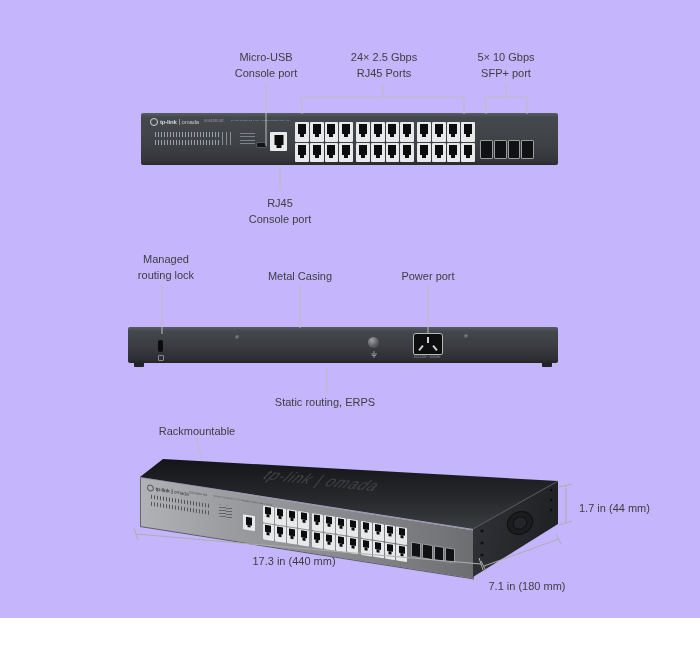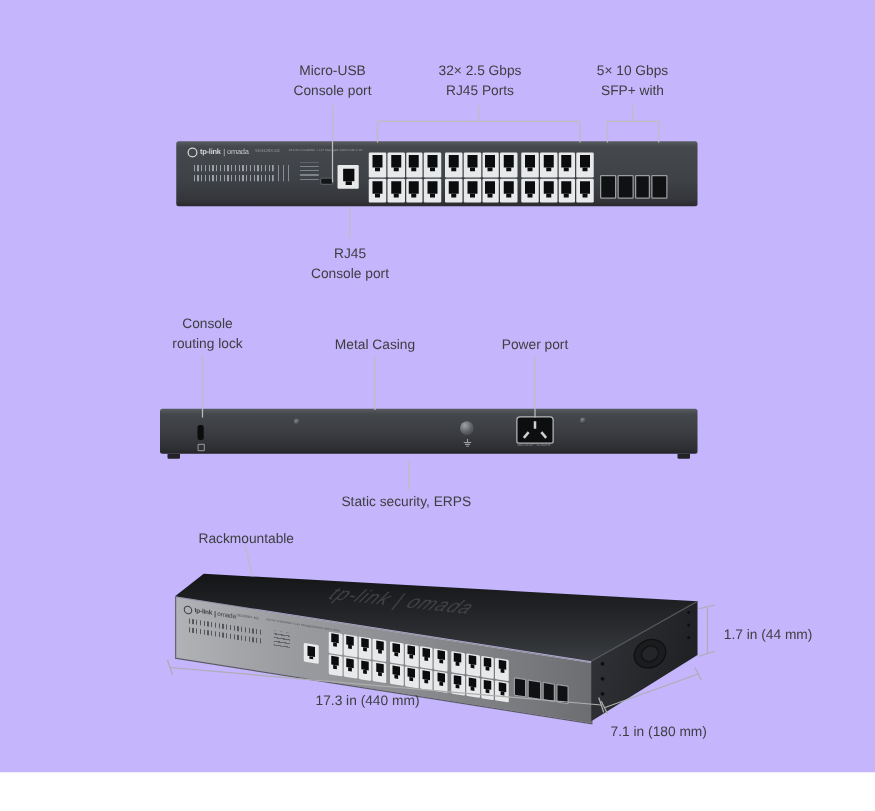"32× 2.5 Gbps" div { text: 32 -> 24 }
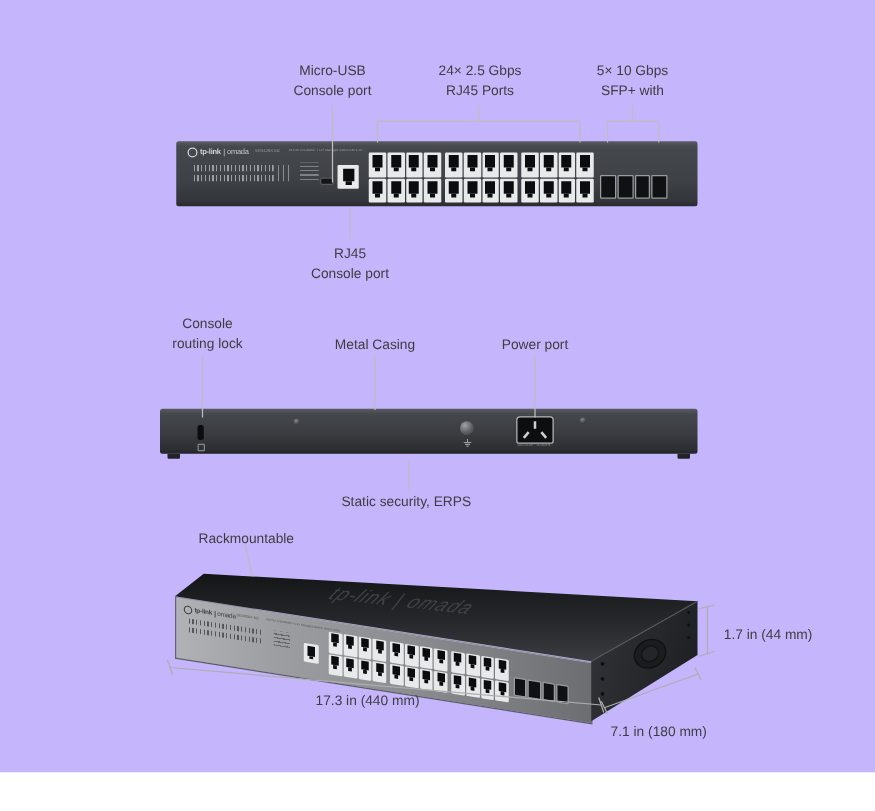"SFP+ with" div { text: with -> port }
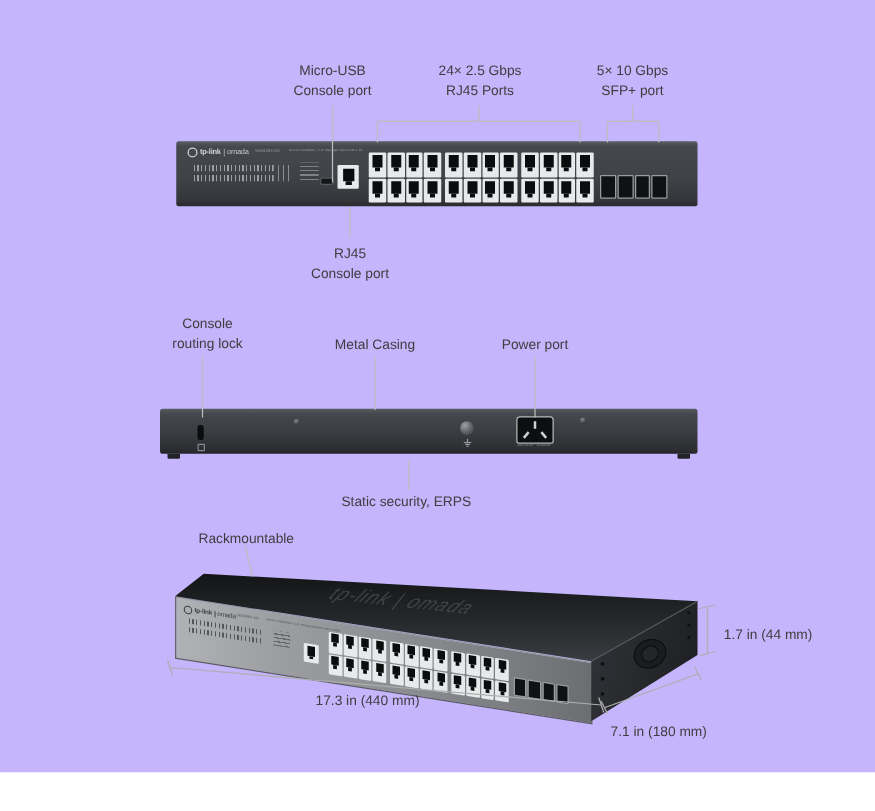"Console" div { text: Console -> Managed }
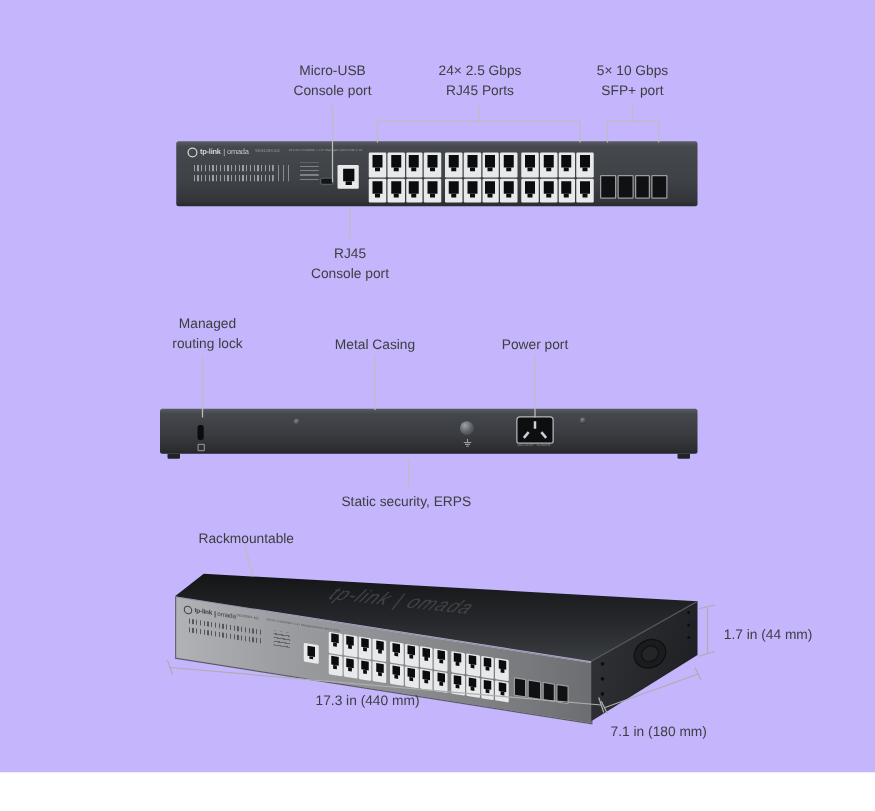"Static security, ERPS" div.ann { text: security -> routing }
